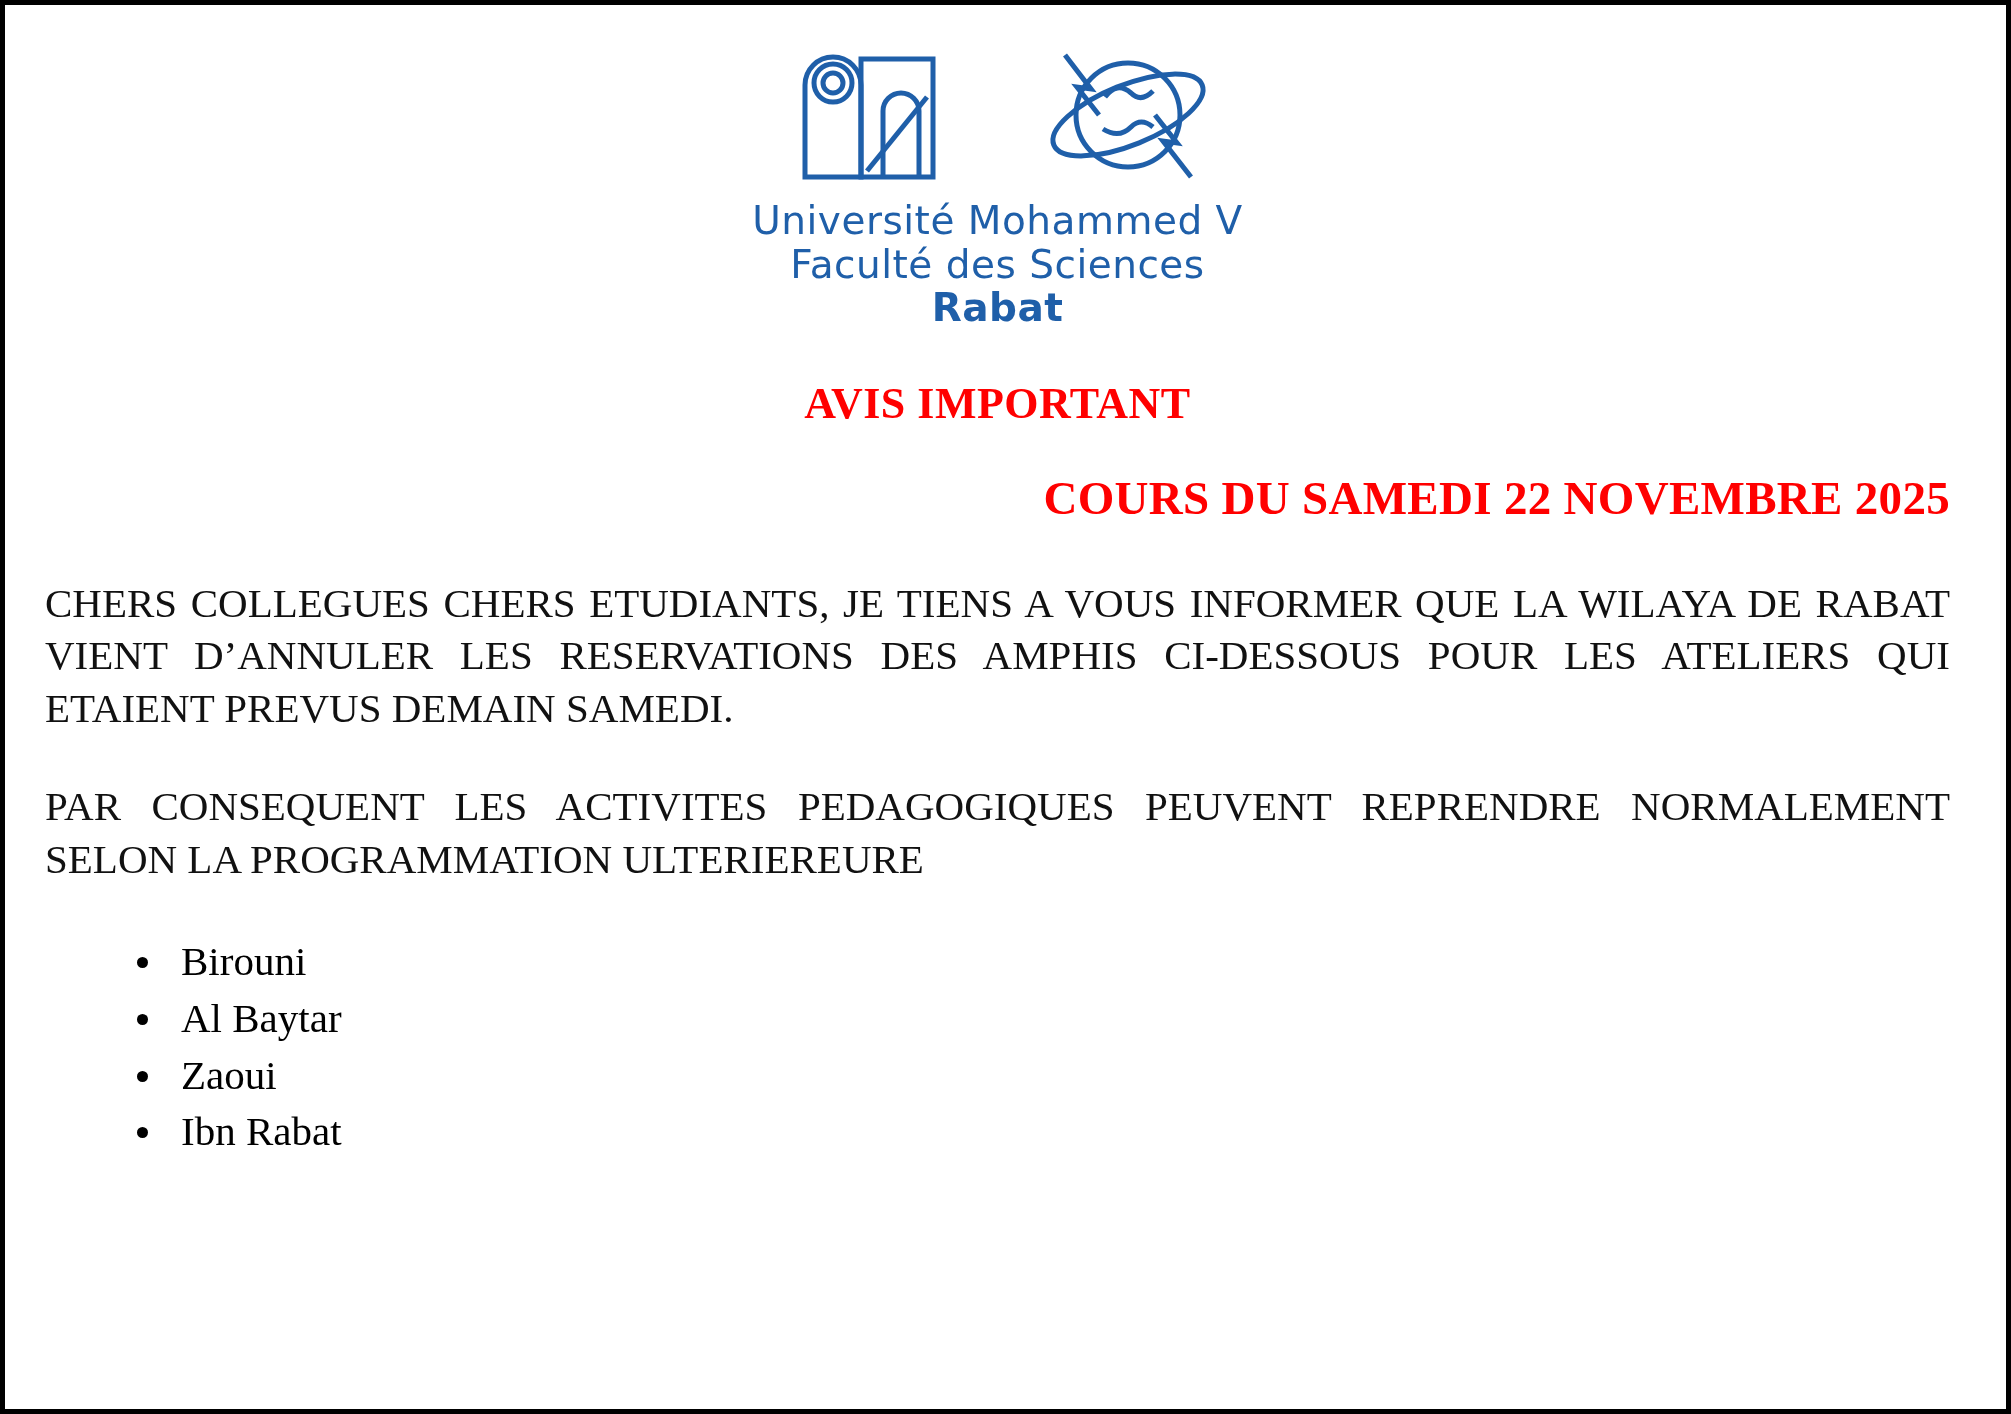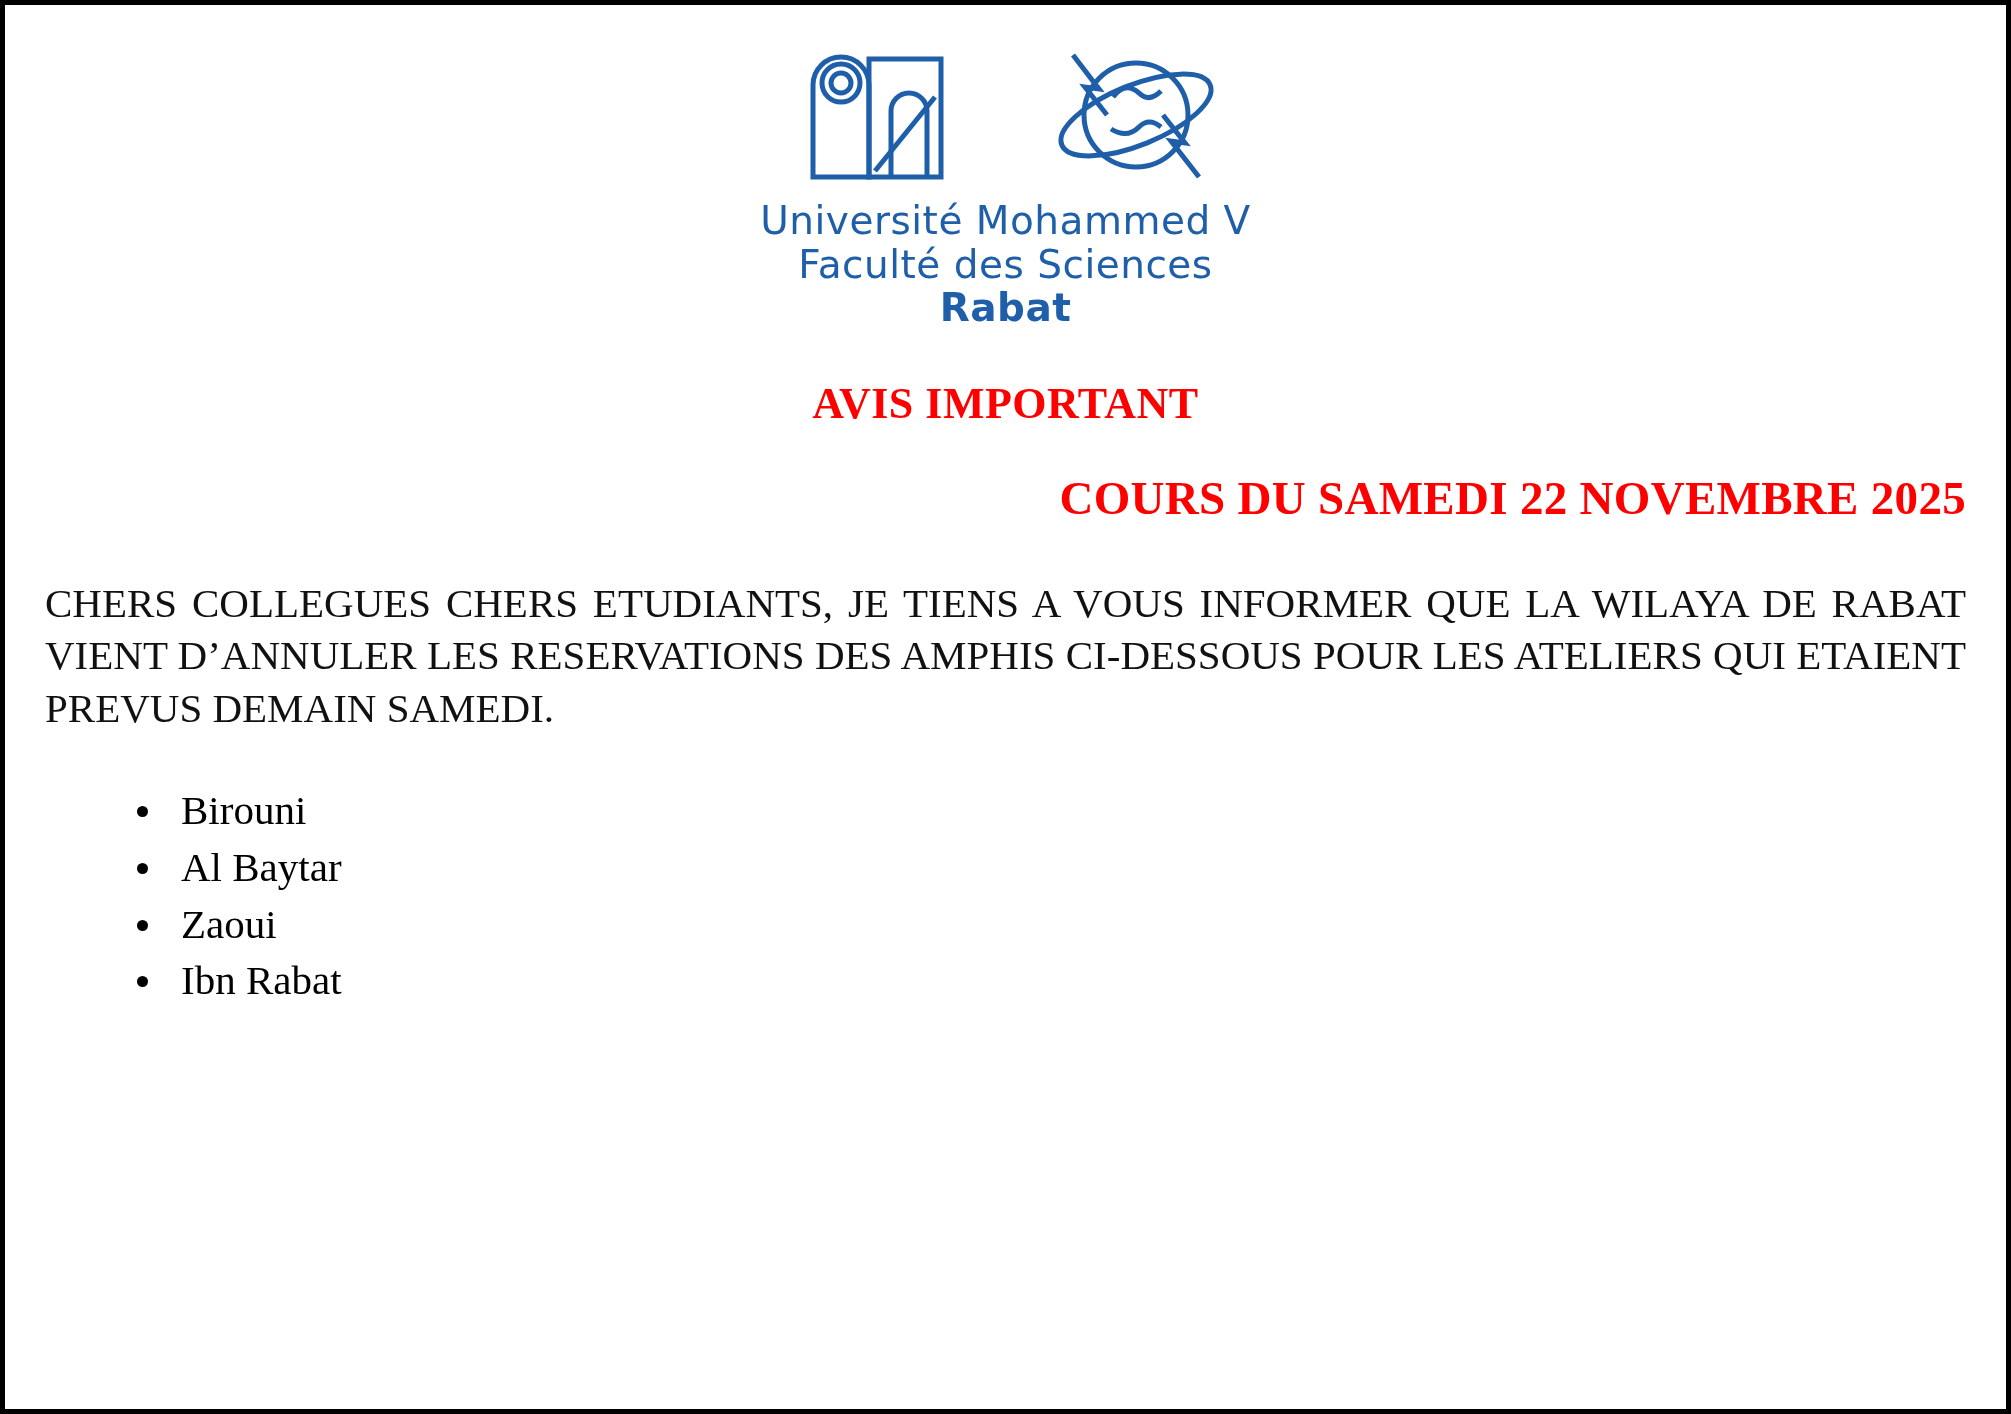"Université Mohammed V" .page { padding: 22px 40px 0 40px -> 22px 56px 0 40px }
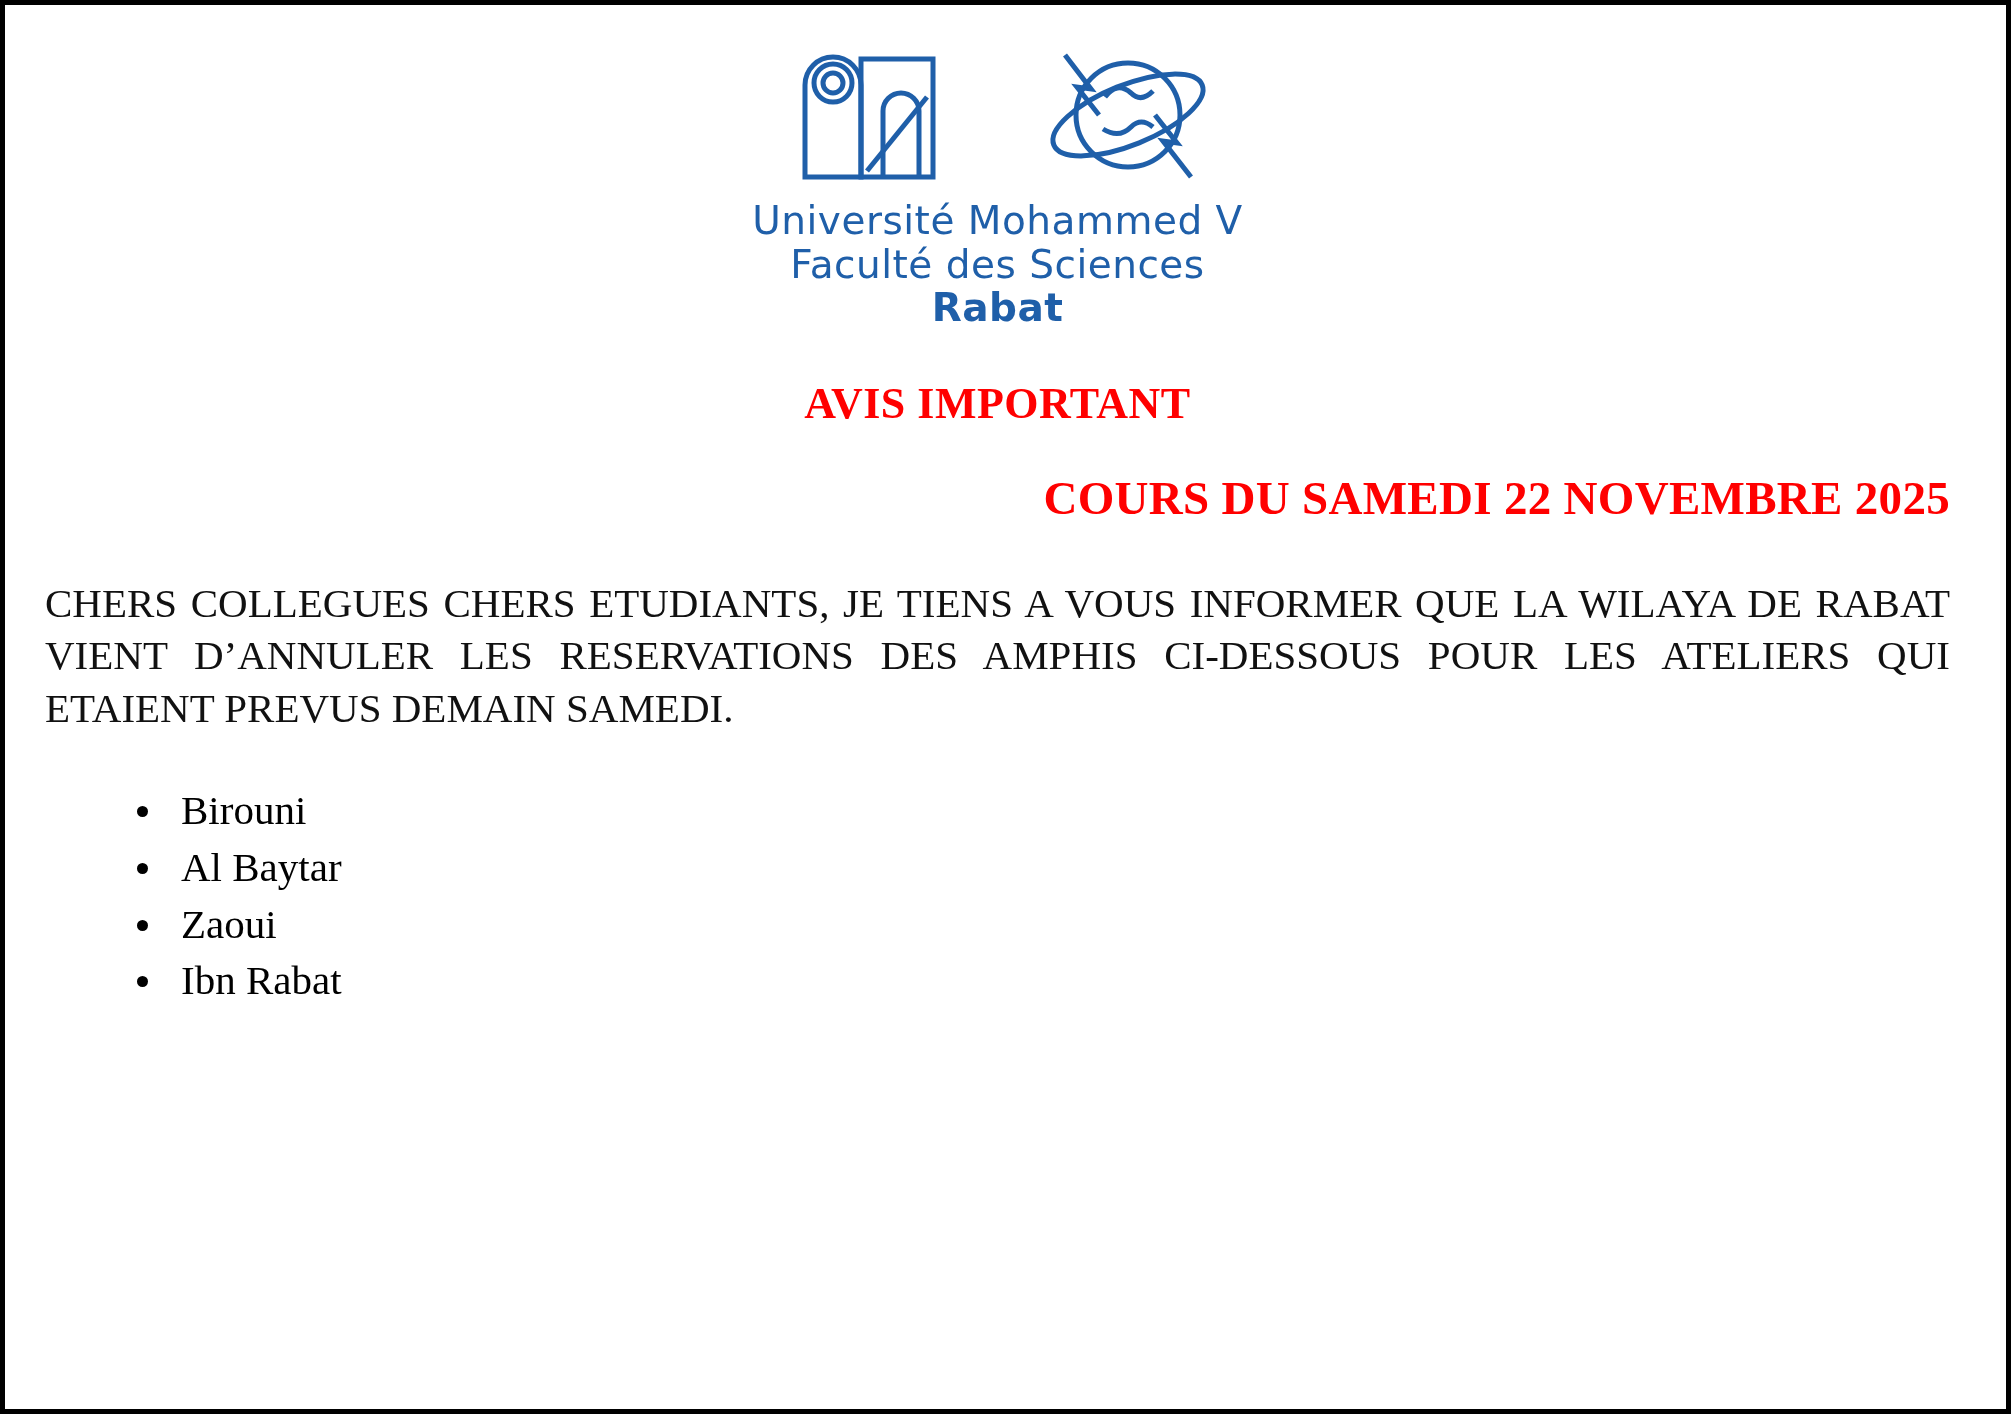"PAR CONSEQUENT LES ACTIVITES" p.para { html: none -> <p>PAR CONSEQUENT LES ACTIVITES PEDAGOGIQUES PEUVENT REPRENDRE NORMALEMENT SELON LA PROGRAMMATION ULTERIEREURE</p> }
